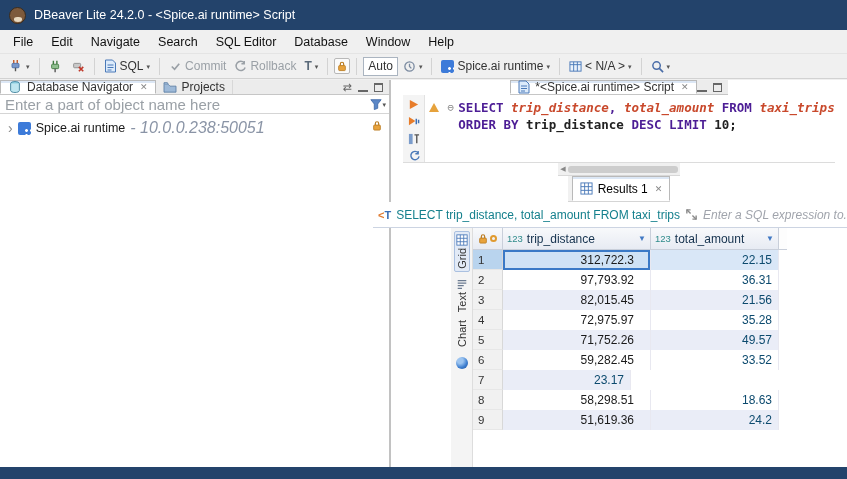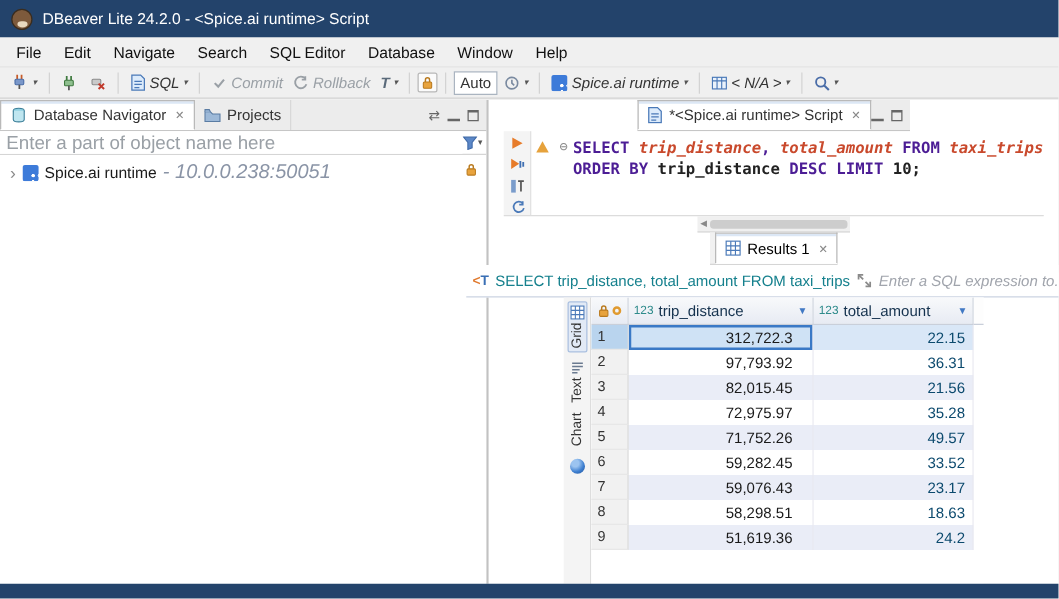"SQL" .tb-btn { font-style: italic -> none }
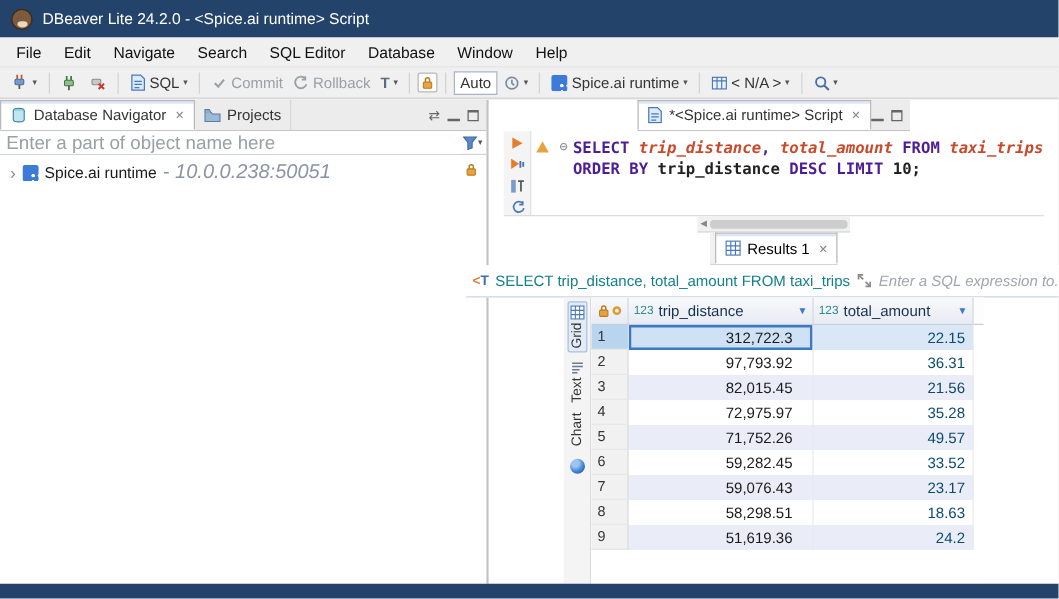"Database Navigator" .tabbar { height: 25px -> 15px }
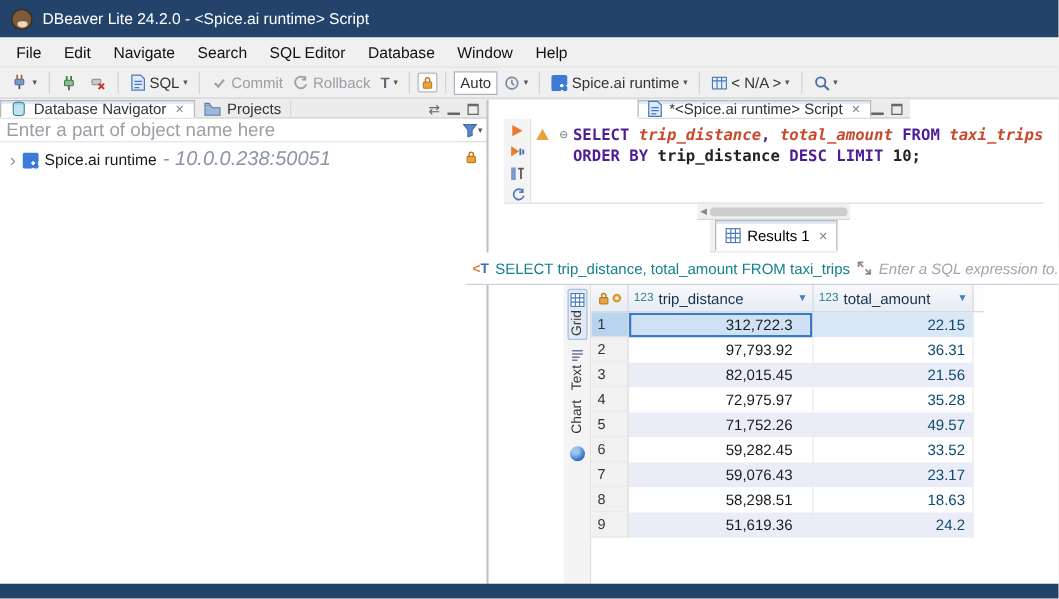"59,076.43" div.cell { html: <div>59,076.43</div> -> none }
